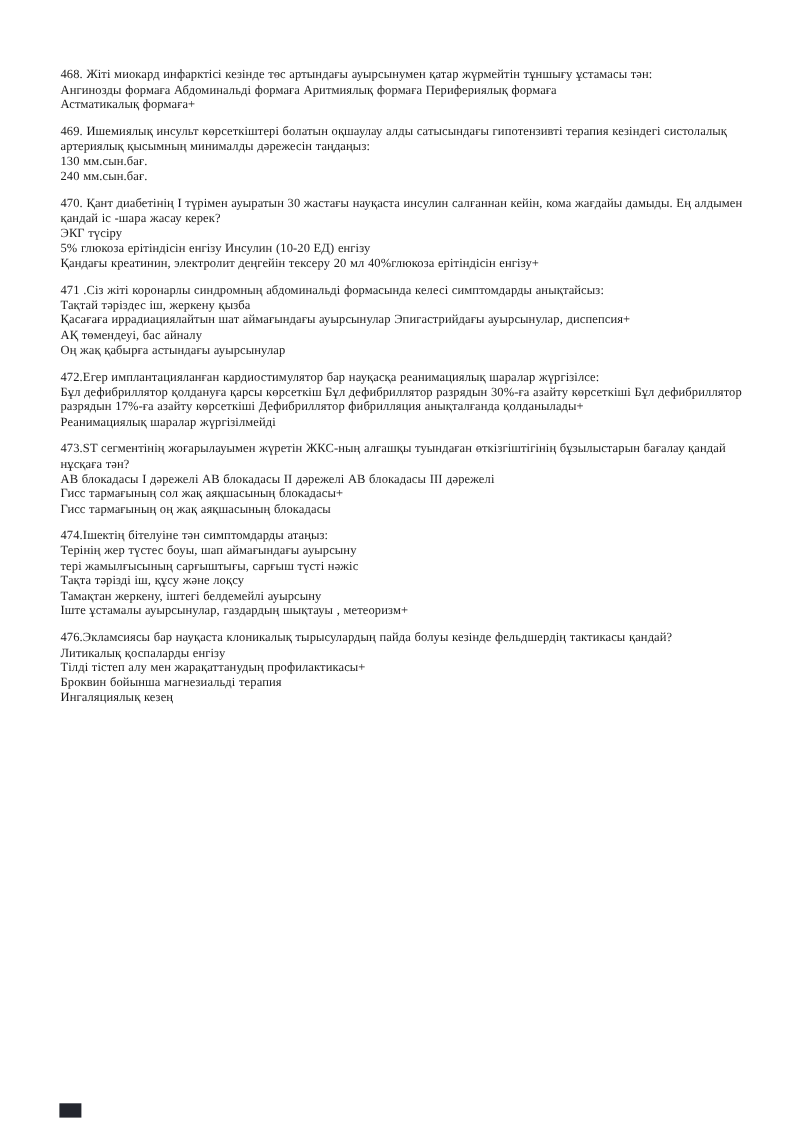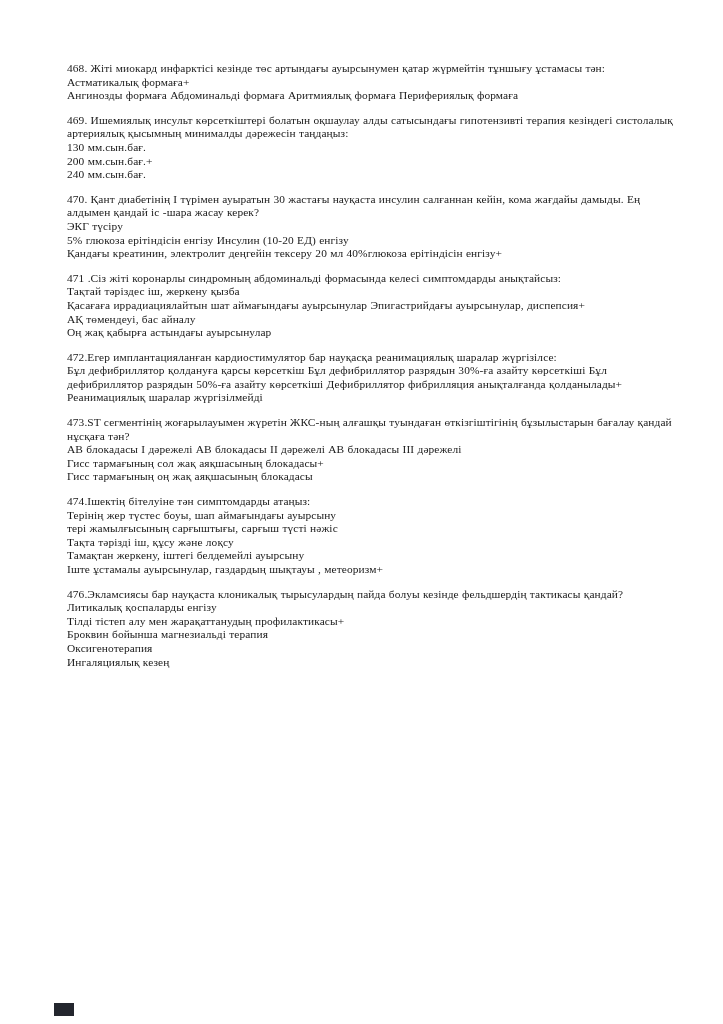"468. Жіті миокард инфарктісі кезінде" .question { margin: 0 0 11px 12px -> 0 0 11px 0 }
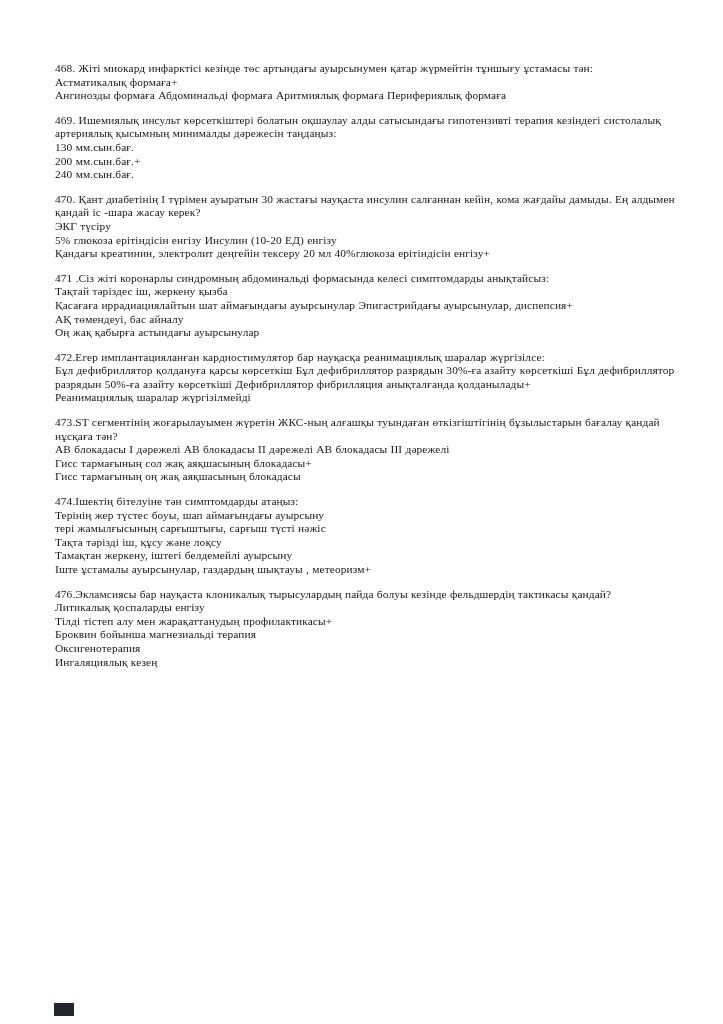"Астматикалық формаға+" p.line { order: before "Ангинозды формаға Абдоминальді формаға" -> after "Ангинозды формаға Абдоминальді формаға" }
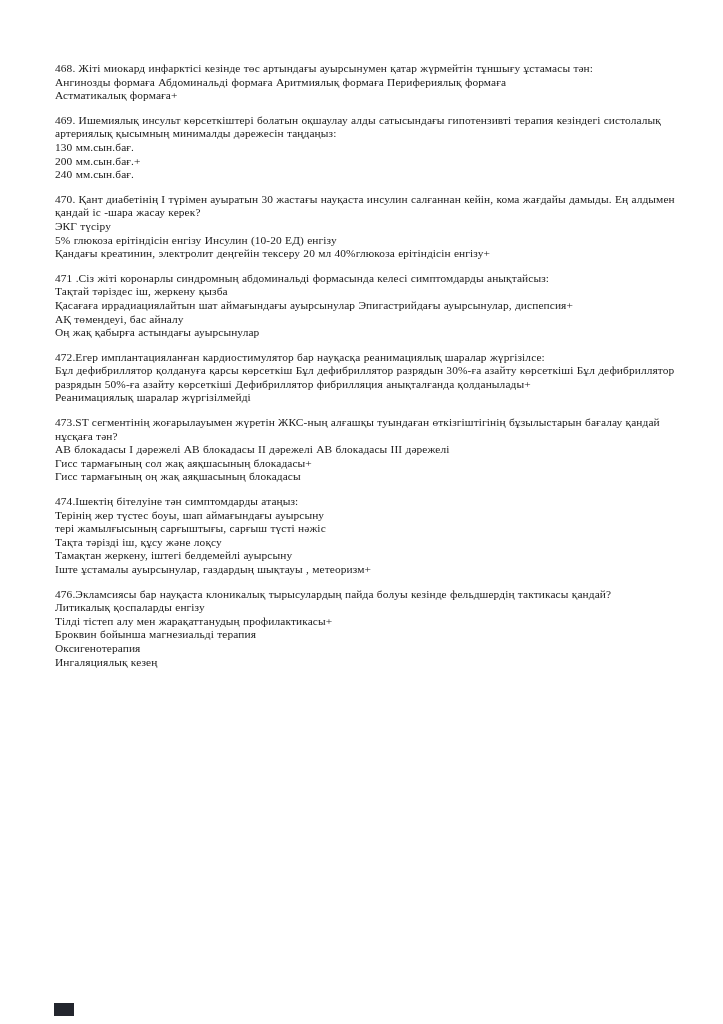"200 мм.сын.бағ.+" p.line { html: <p>200 мм.сын.бағ.+</p> -> none }
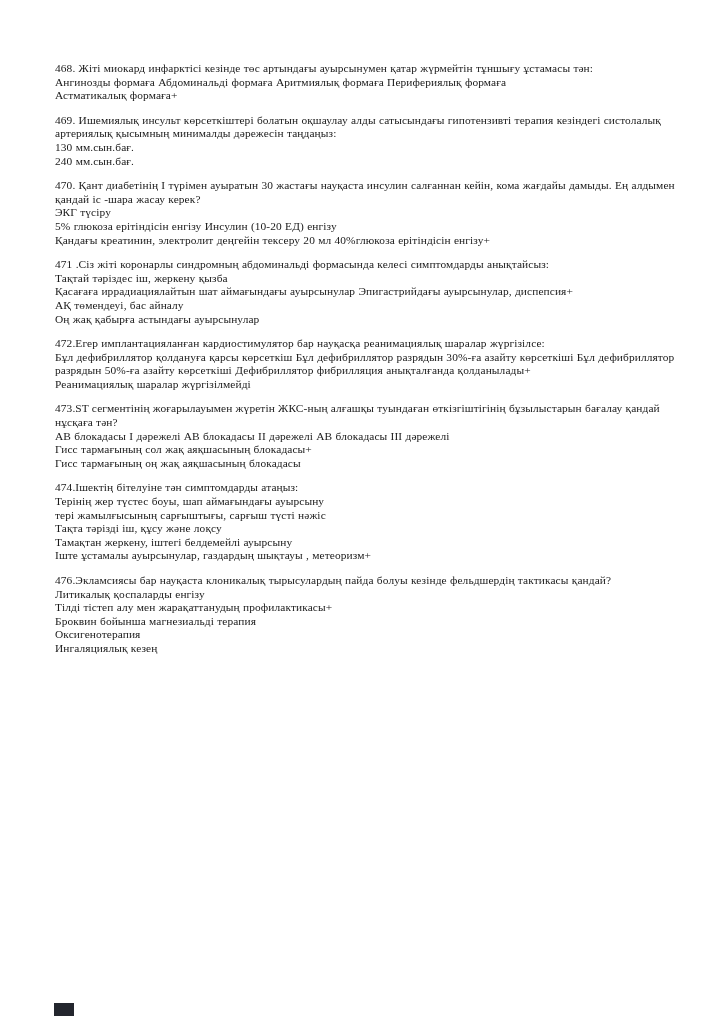"Бұл дефибриллятор қолдануға қарсы" p.line { text: 50%-ға -> 17%-ға }
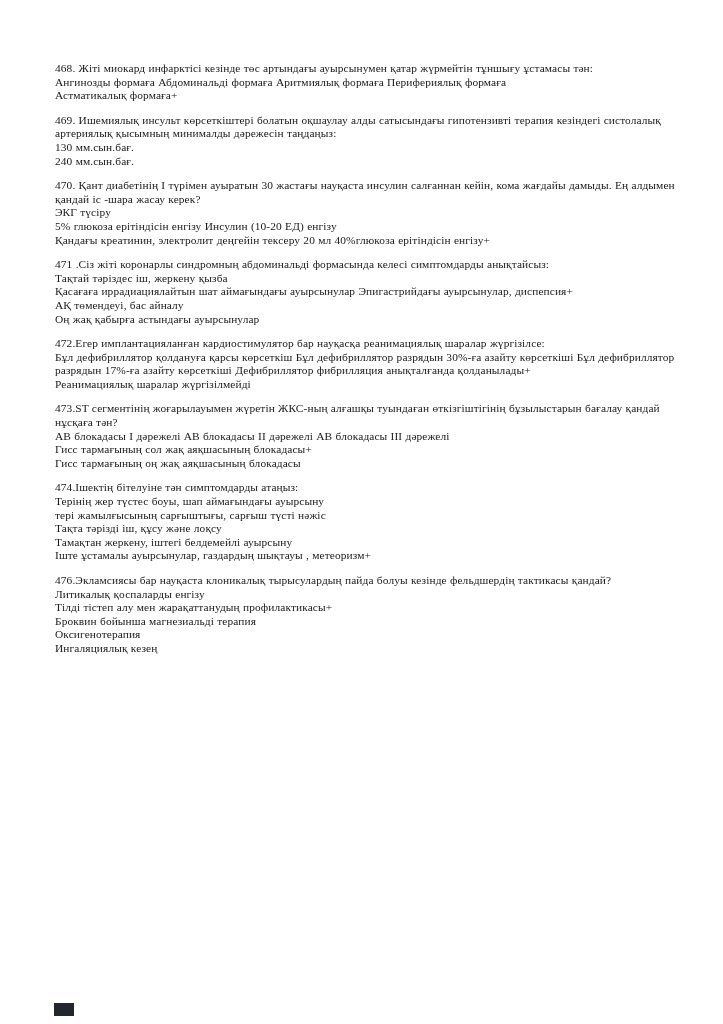"Оксигенотерапия" p.line { html: <p>Оксигенотерапия</p> -> none }
